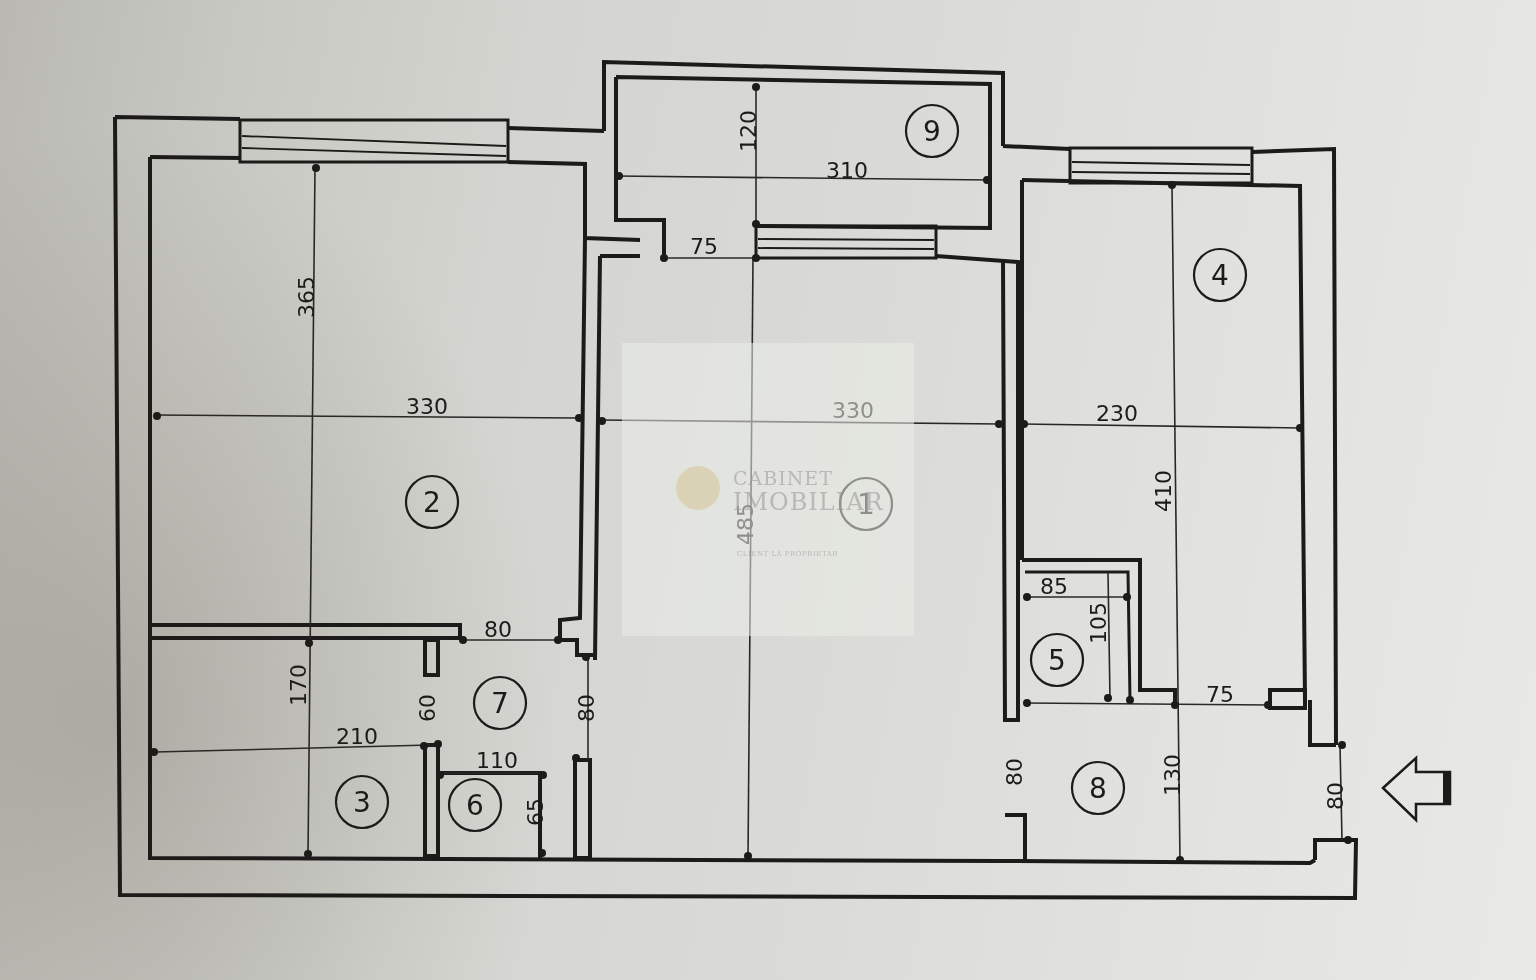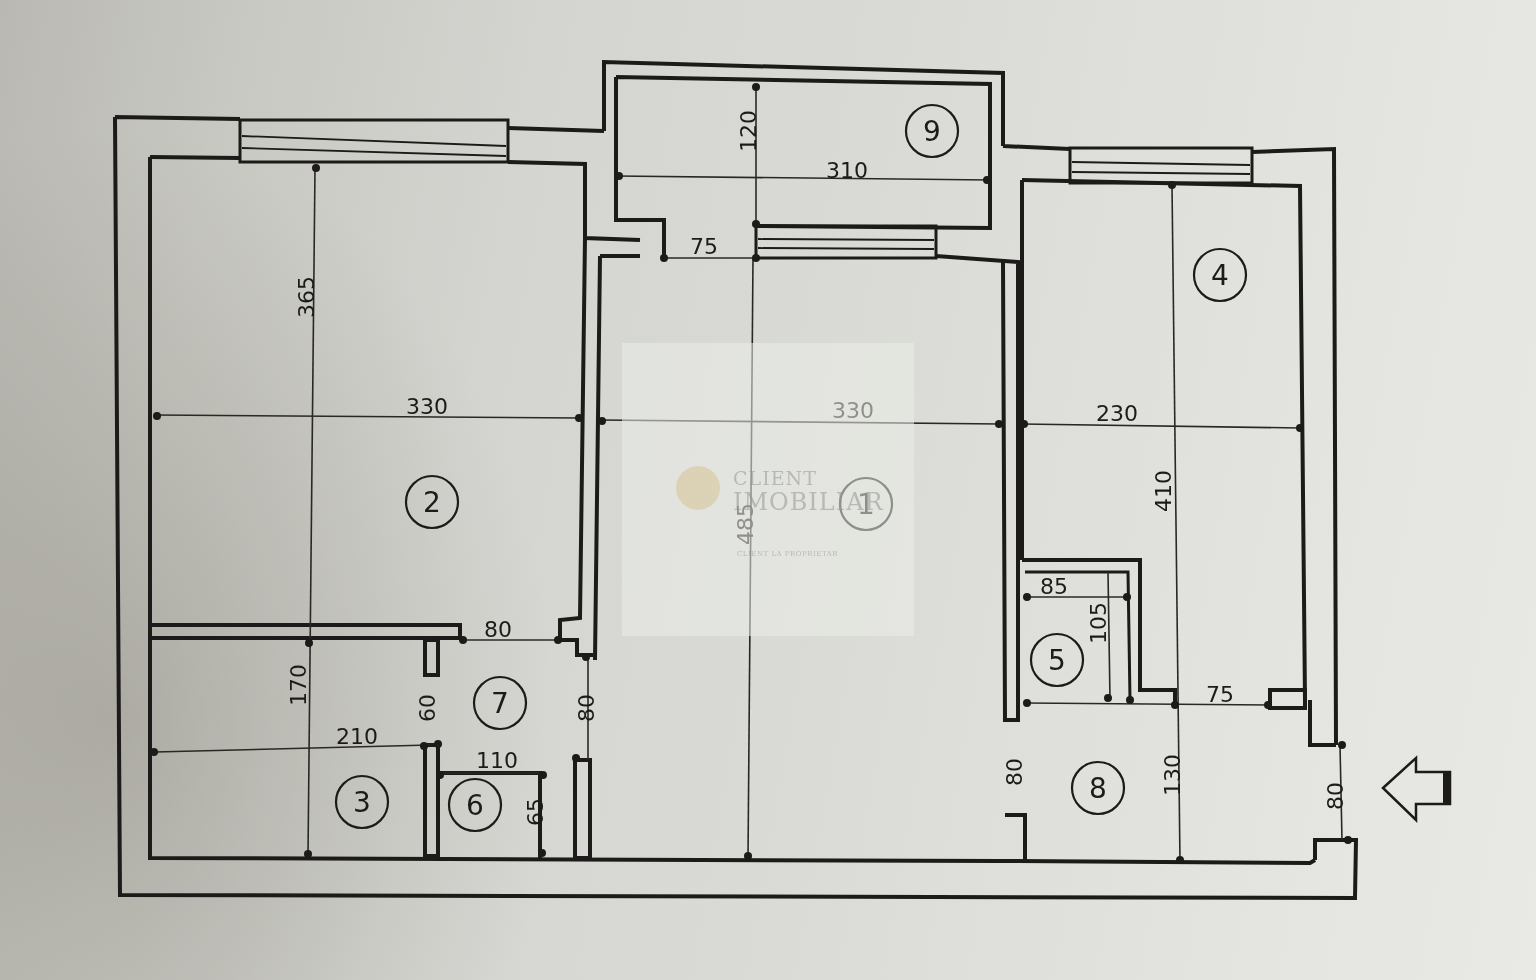"CLIENT" div.wm-text1 { text: CLIENT -> CABINET }
